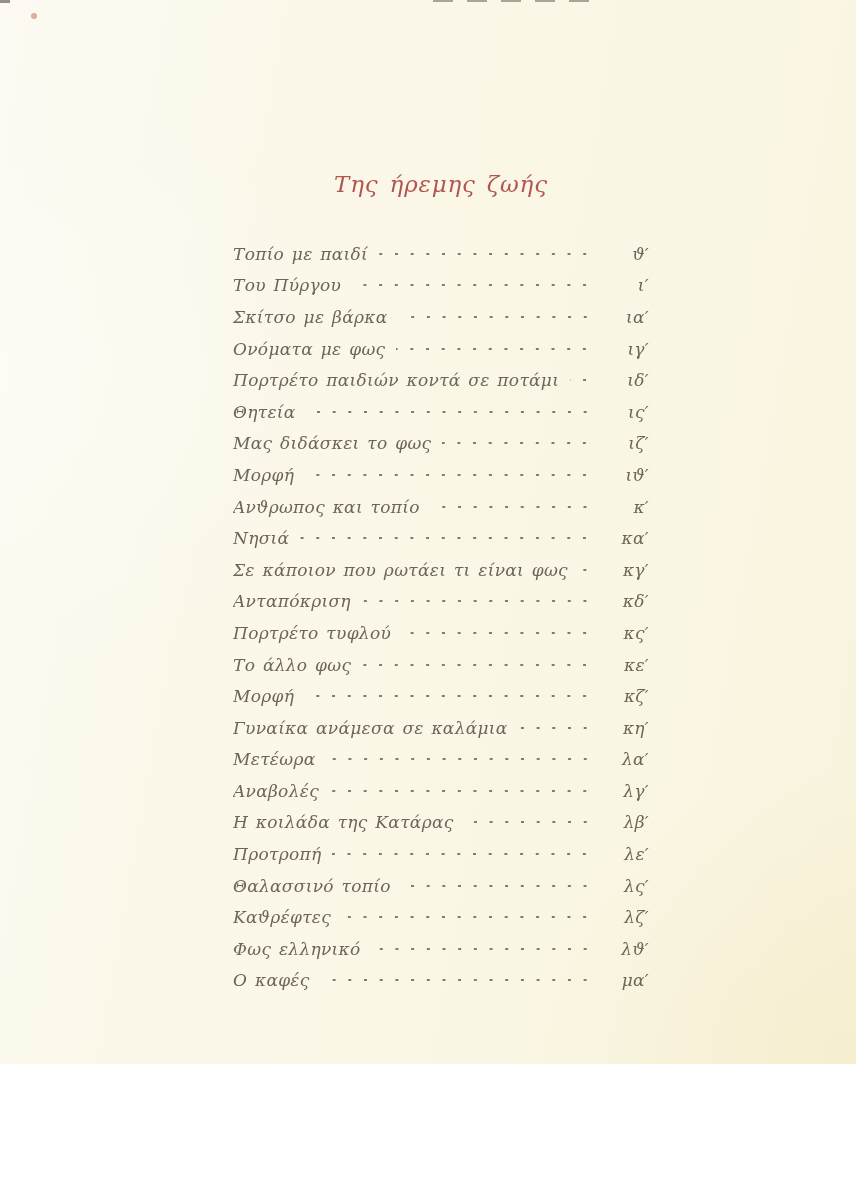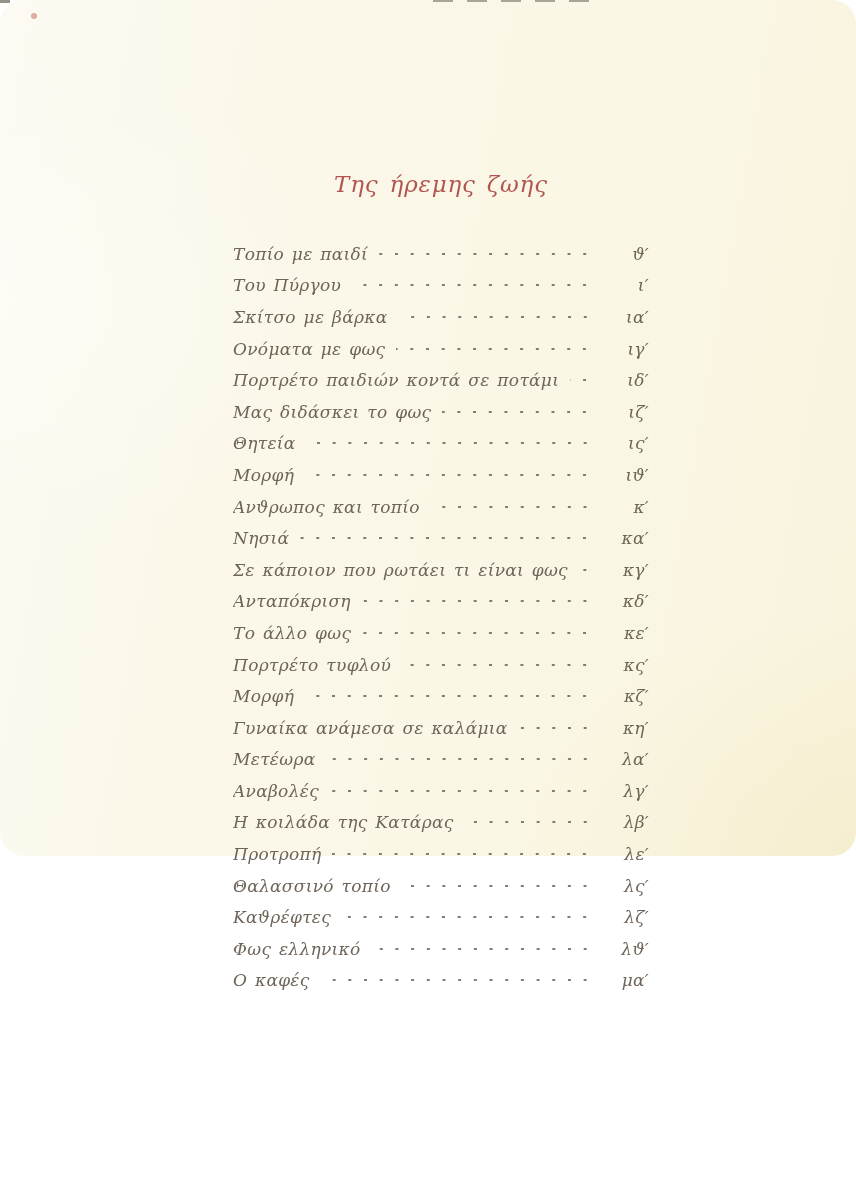"Της ήρεμης ζωής" .page { border-radius: 24px -> none; height: 856px -> 1064px }
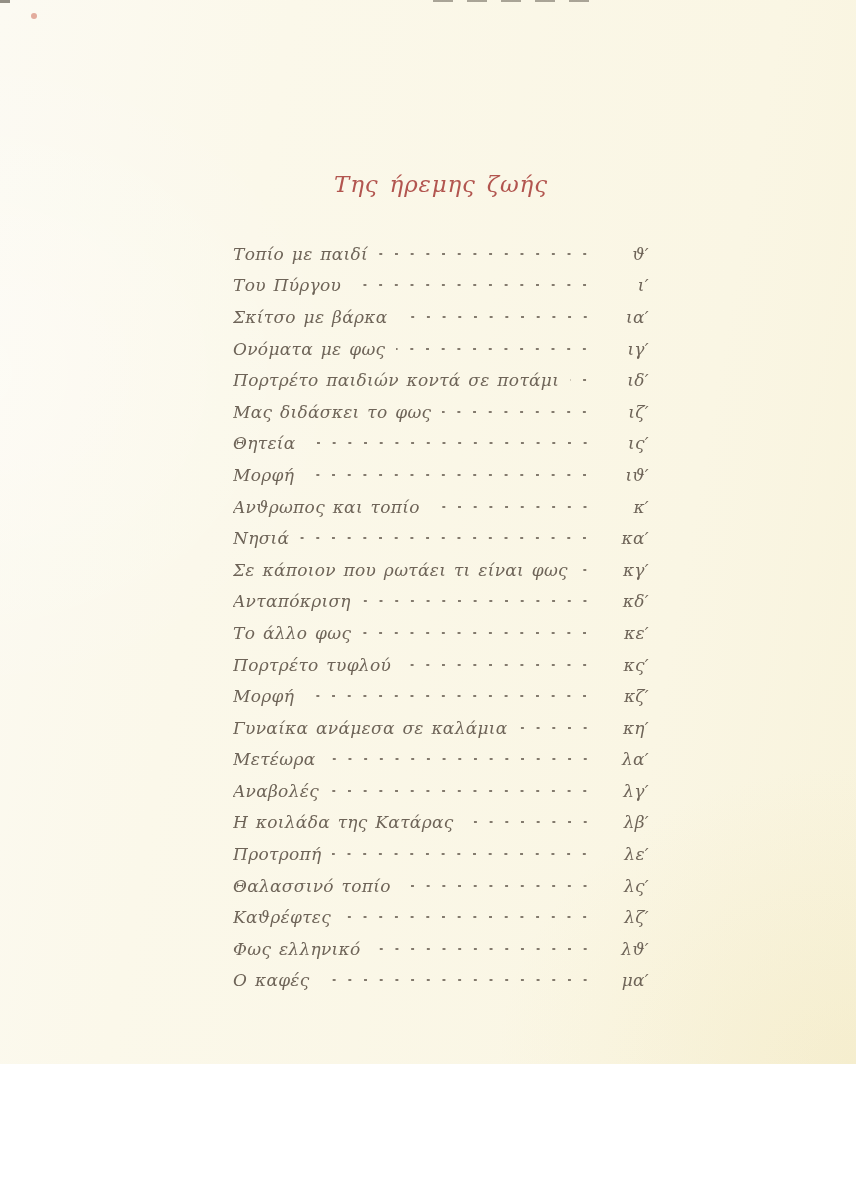"Μας διδάσκει το φως" div.row { order: before "Θητεία" -> after "Θητεία" }
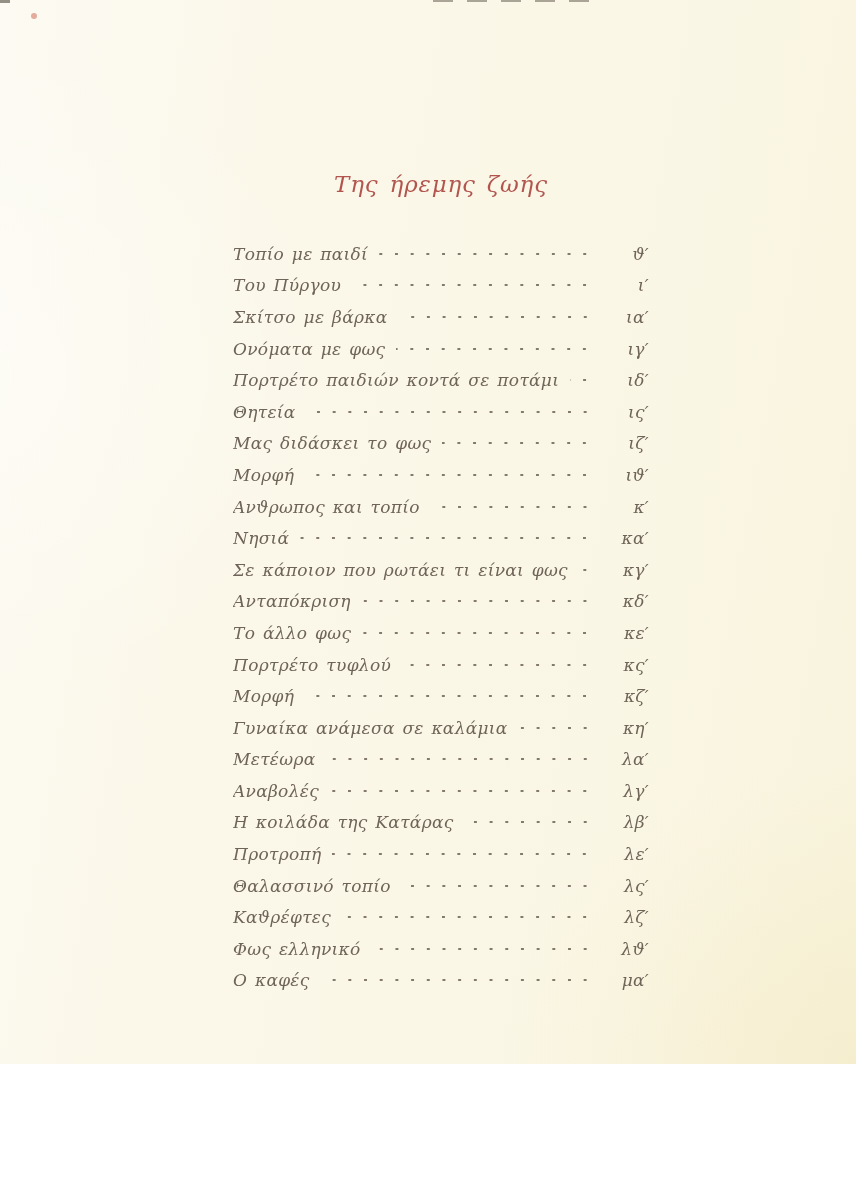"Το άλλο φως" div.row { order: before "Πορτρέτο τυφλού" -> after "Πορτρέτο τυφλού" }
